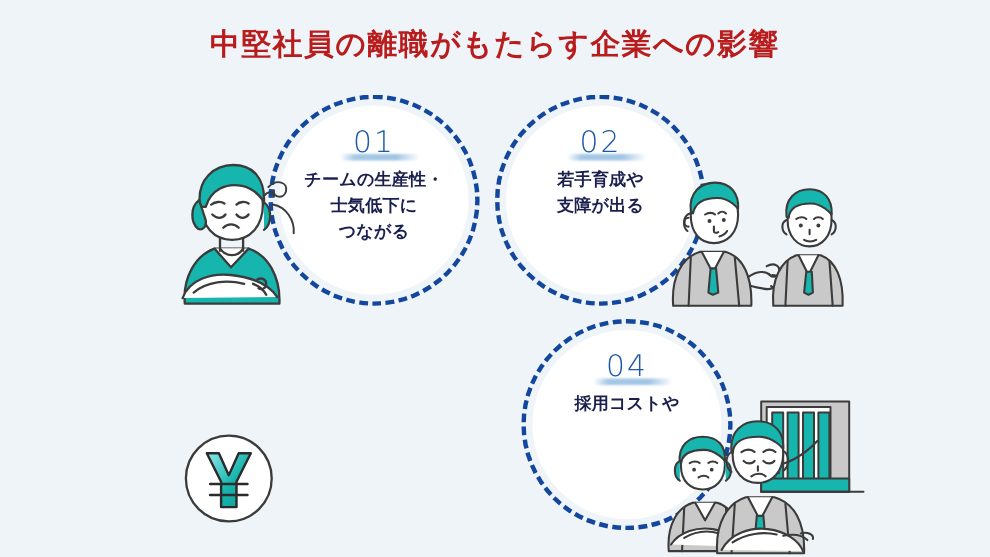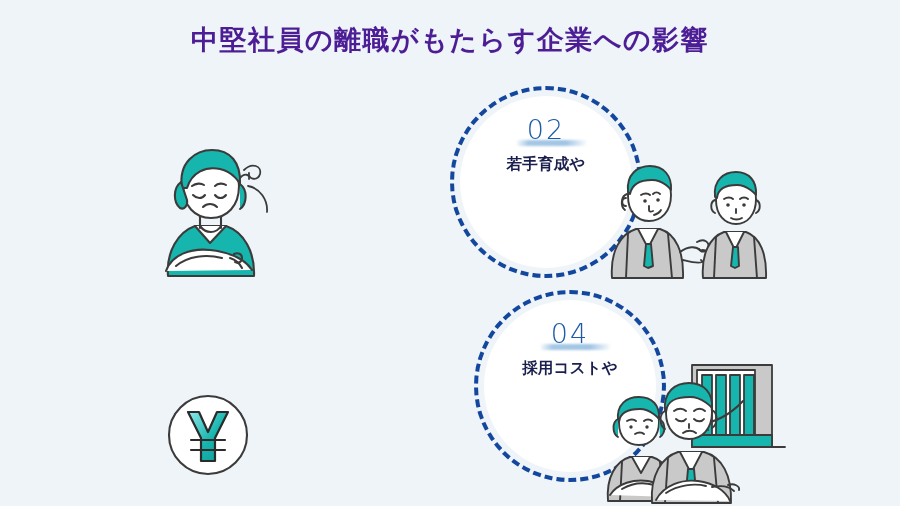"中堅社員の離職がもたらす企業への影響" .title { color: #4c1d95 -> #b91c1c }
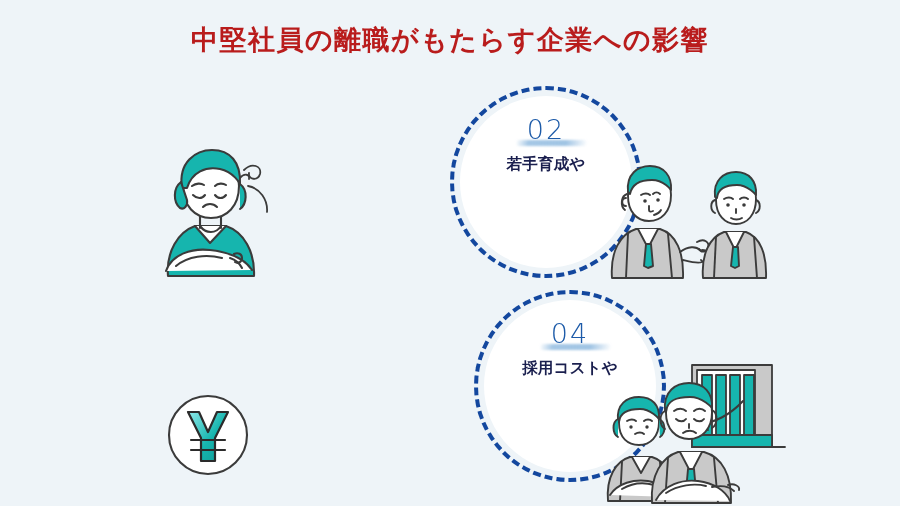"01" div.node { html: none -> <div> <div> <div> <div>01</div> <div></div> </div> <div> <div>チームの生産性・</div> <div>士気低下に</div> <div>つながる</div> </div> </div> </div> }
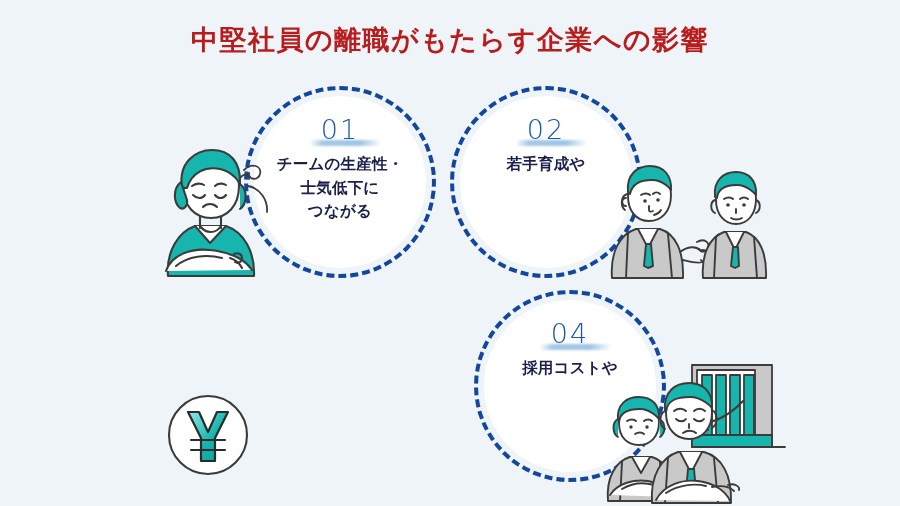"支障が出る" div { html: none -> <div>支障が出る</div> }
